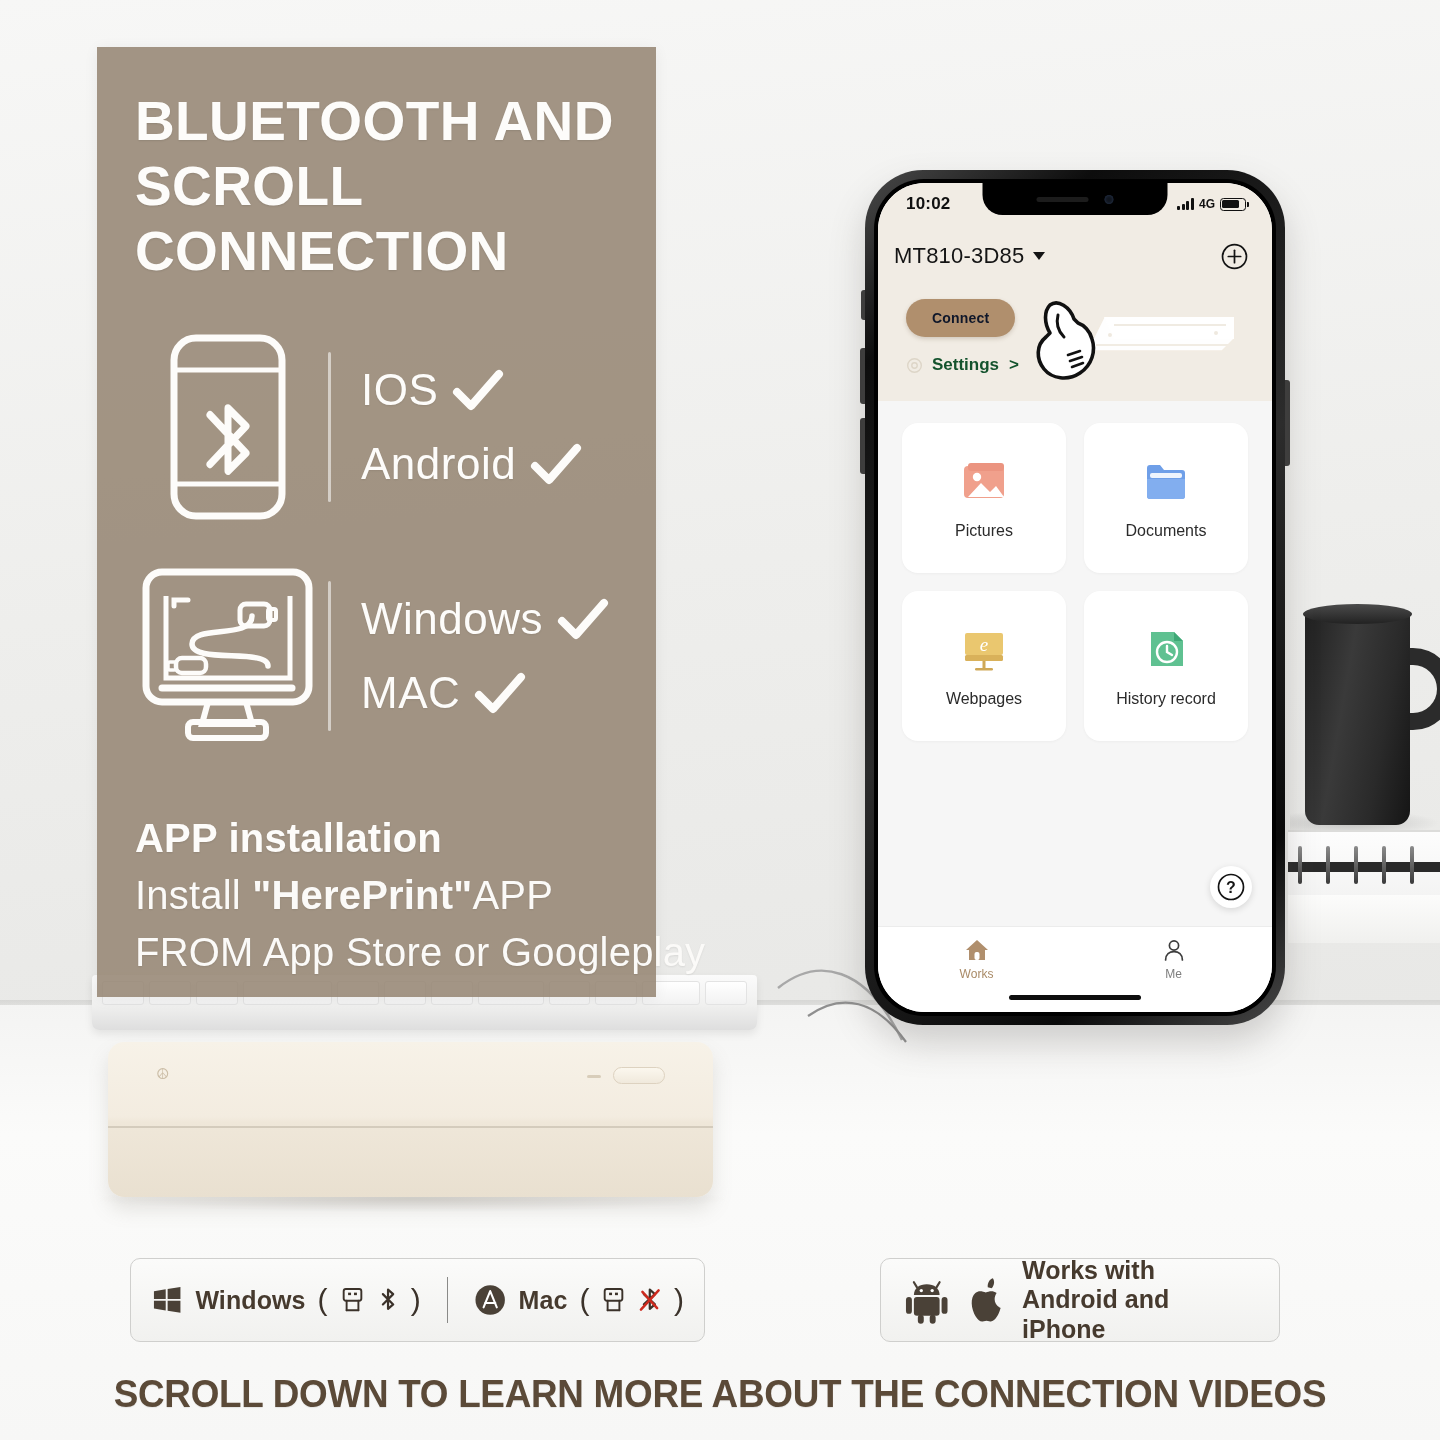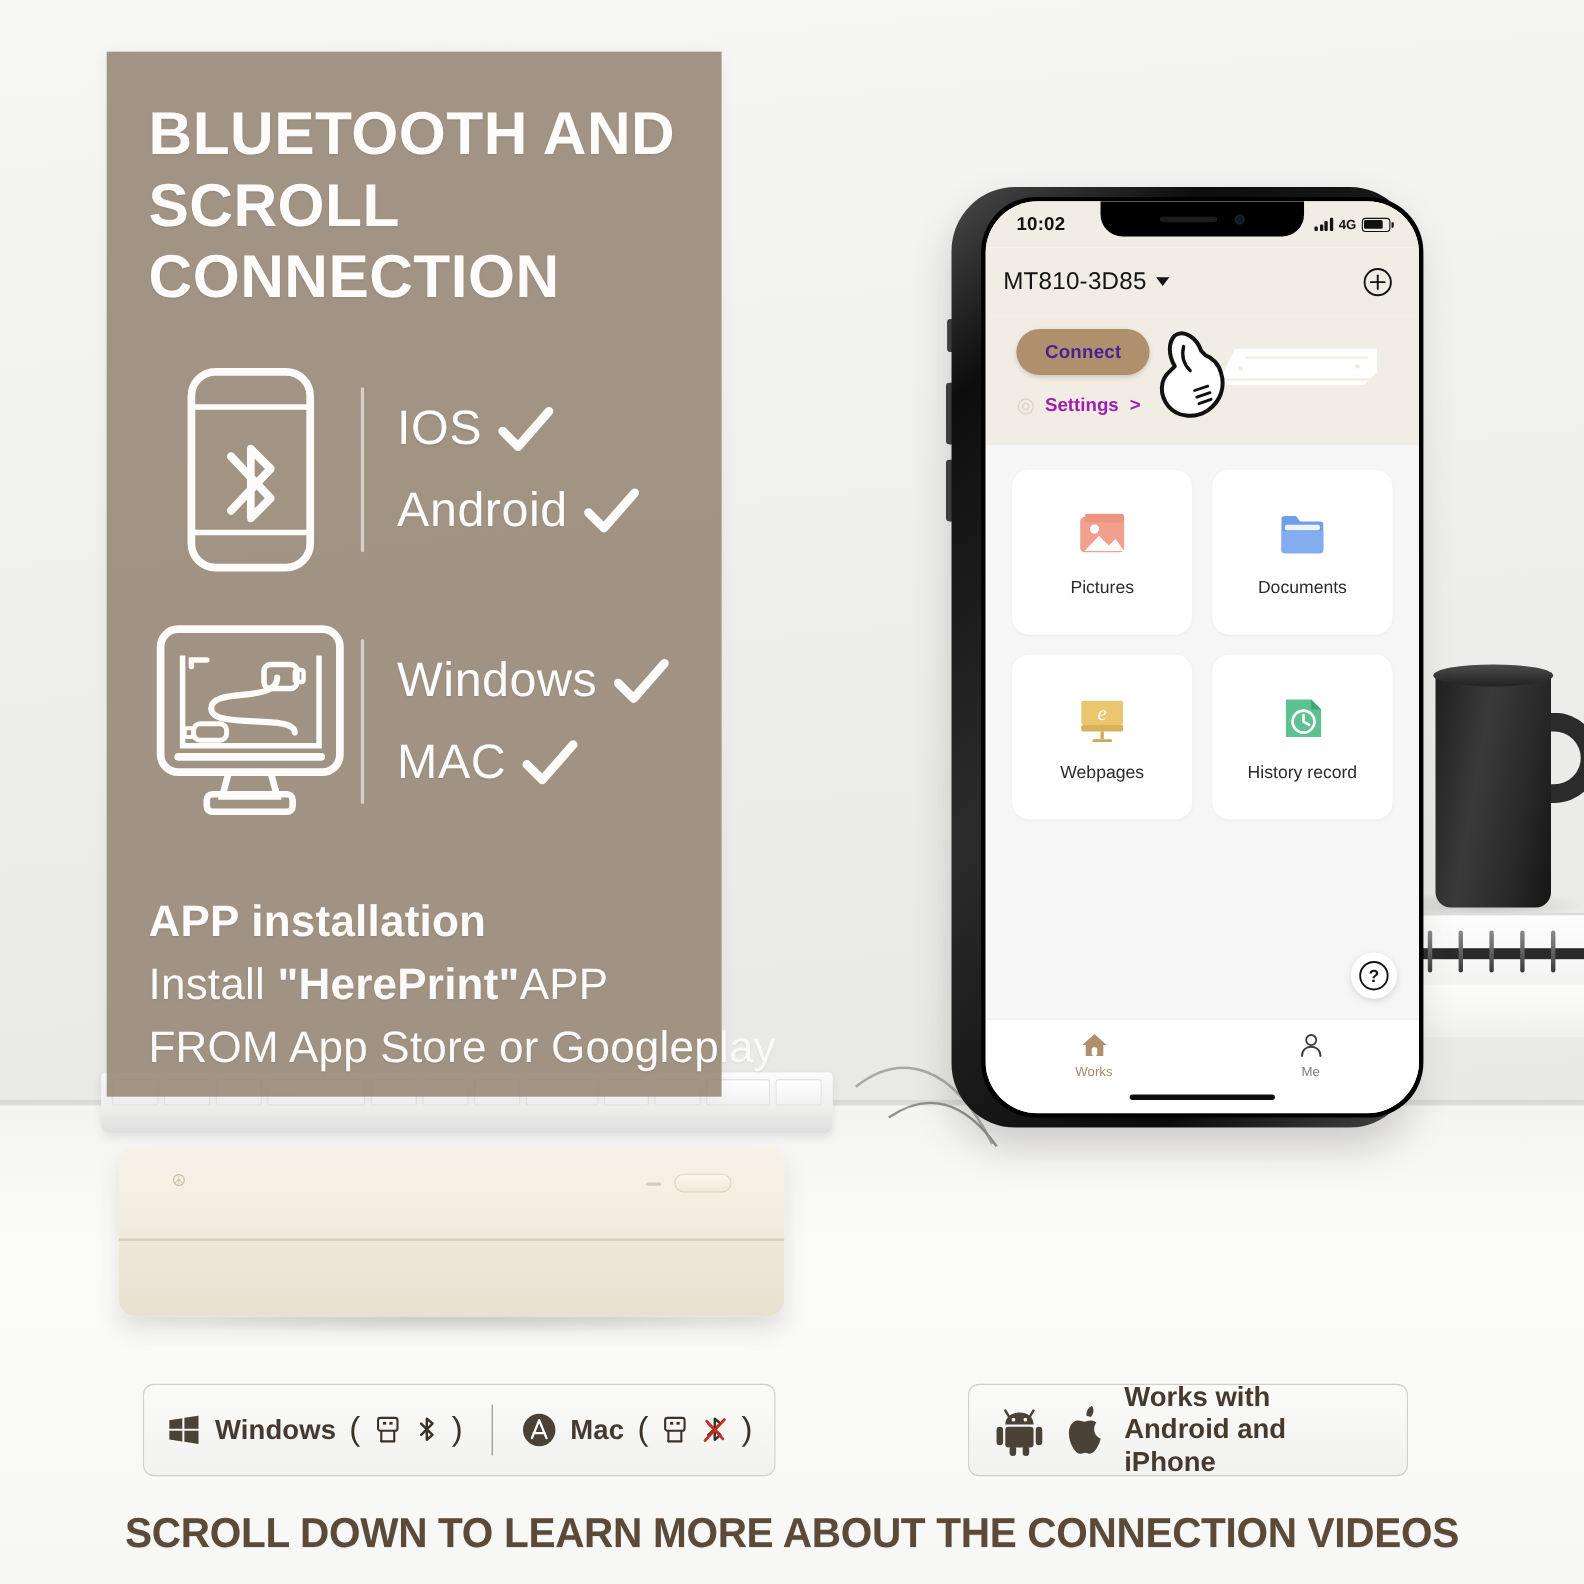"10:02" .phone-inner { margin-left: 18px -> none }
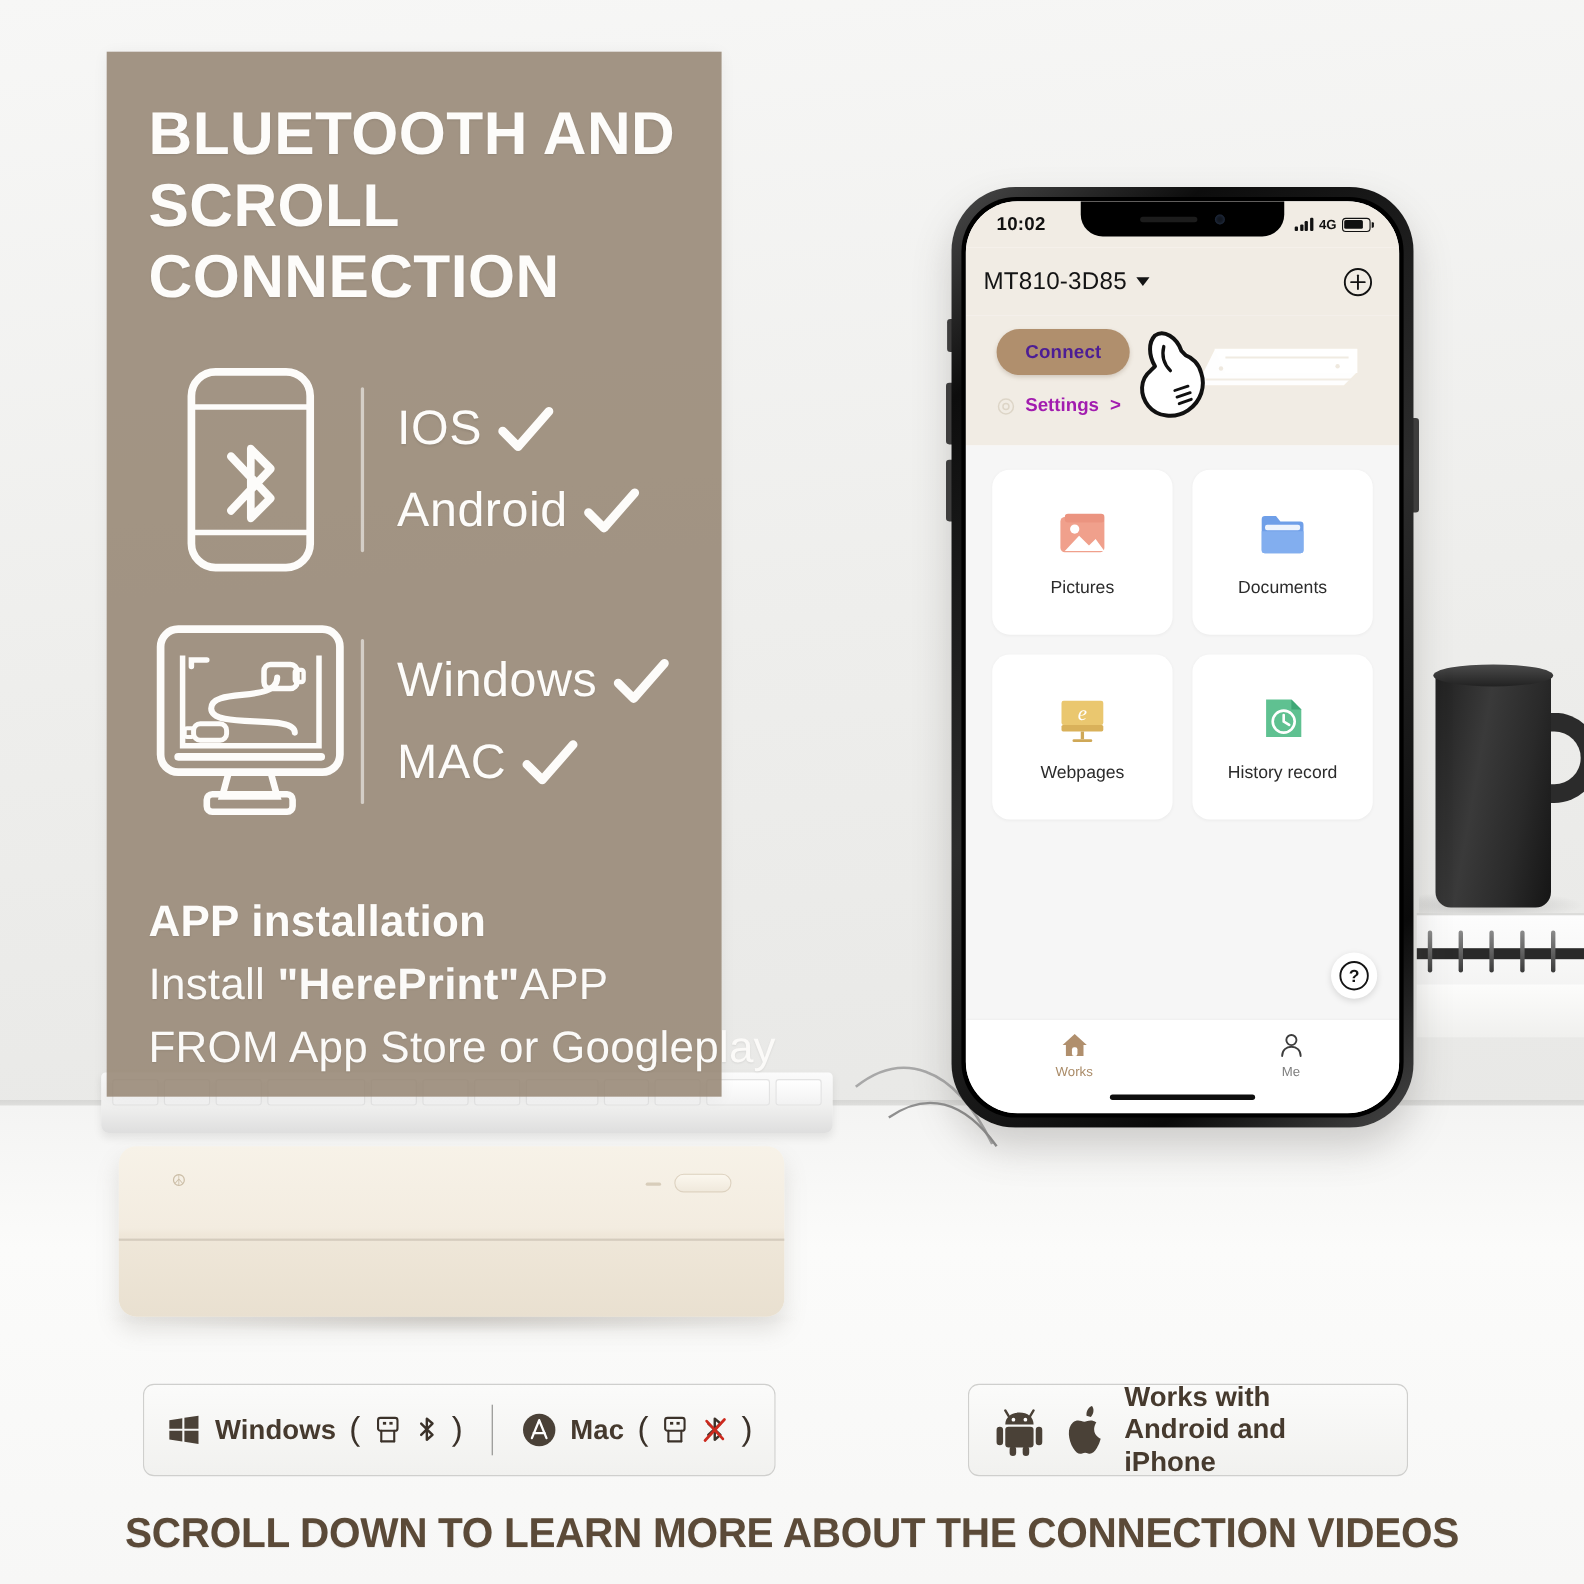"Connect" .connect-btn { color: #4c1d95 -> #0f172a; font-size: 17px -> 14px }
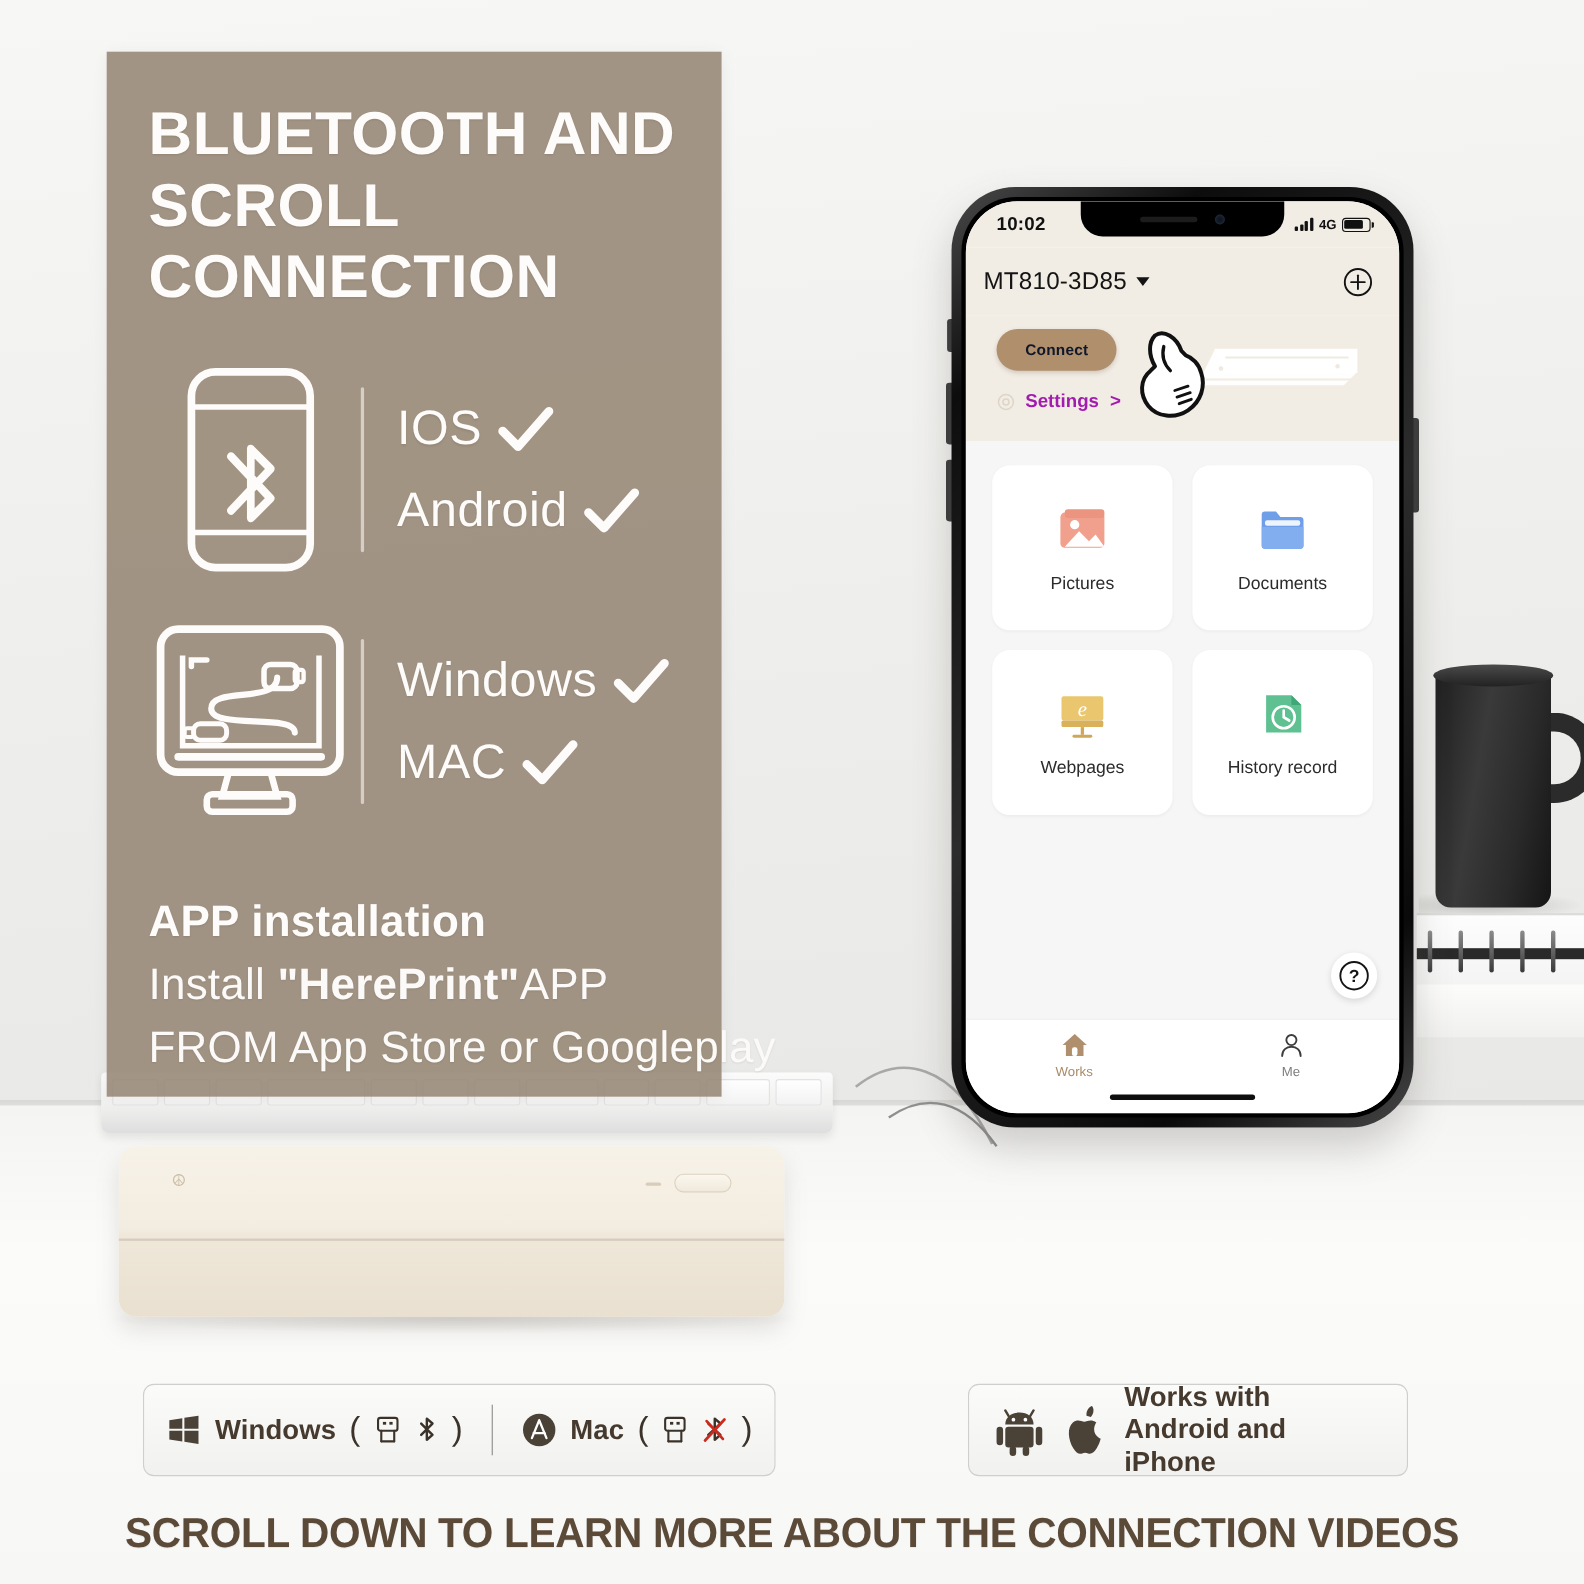"Settings" .settings-row span { color: #a21caf -> #14532d }
